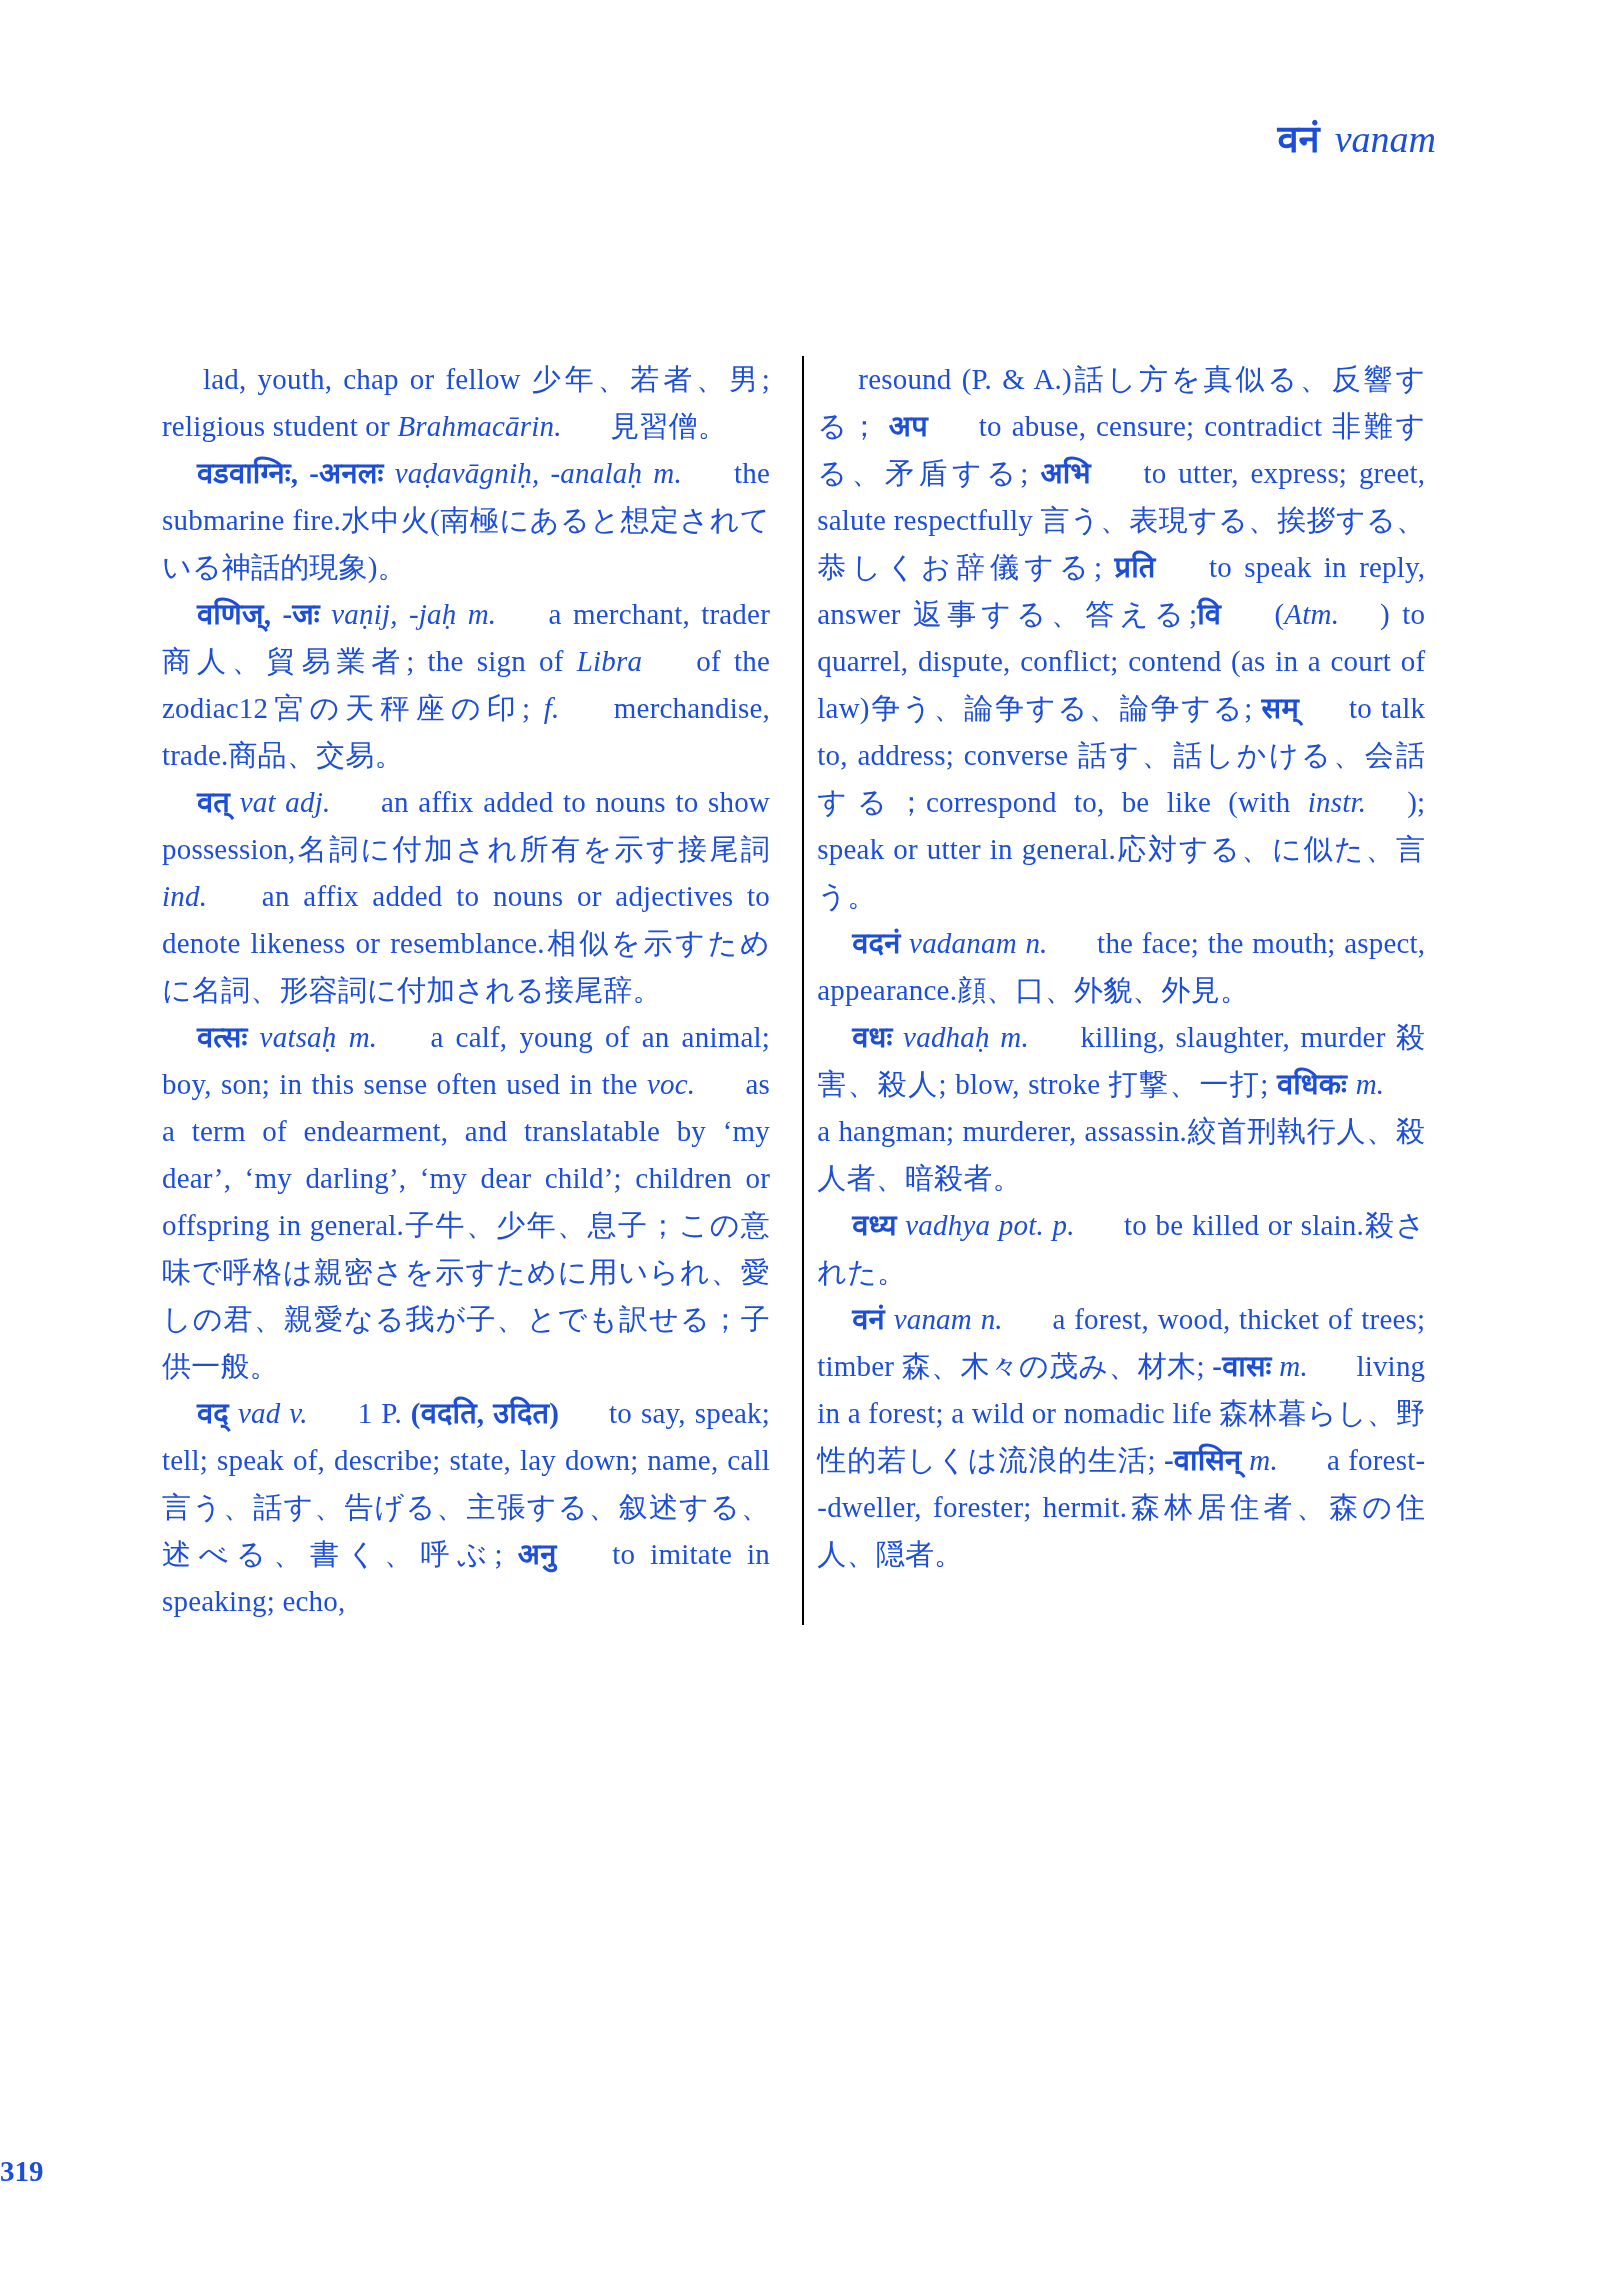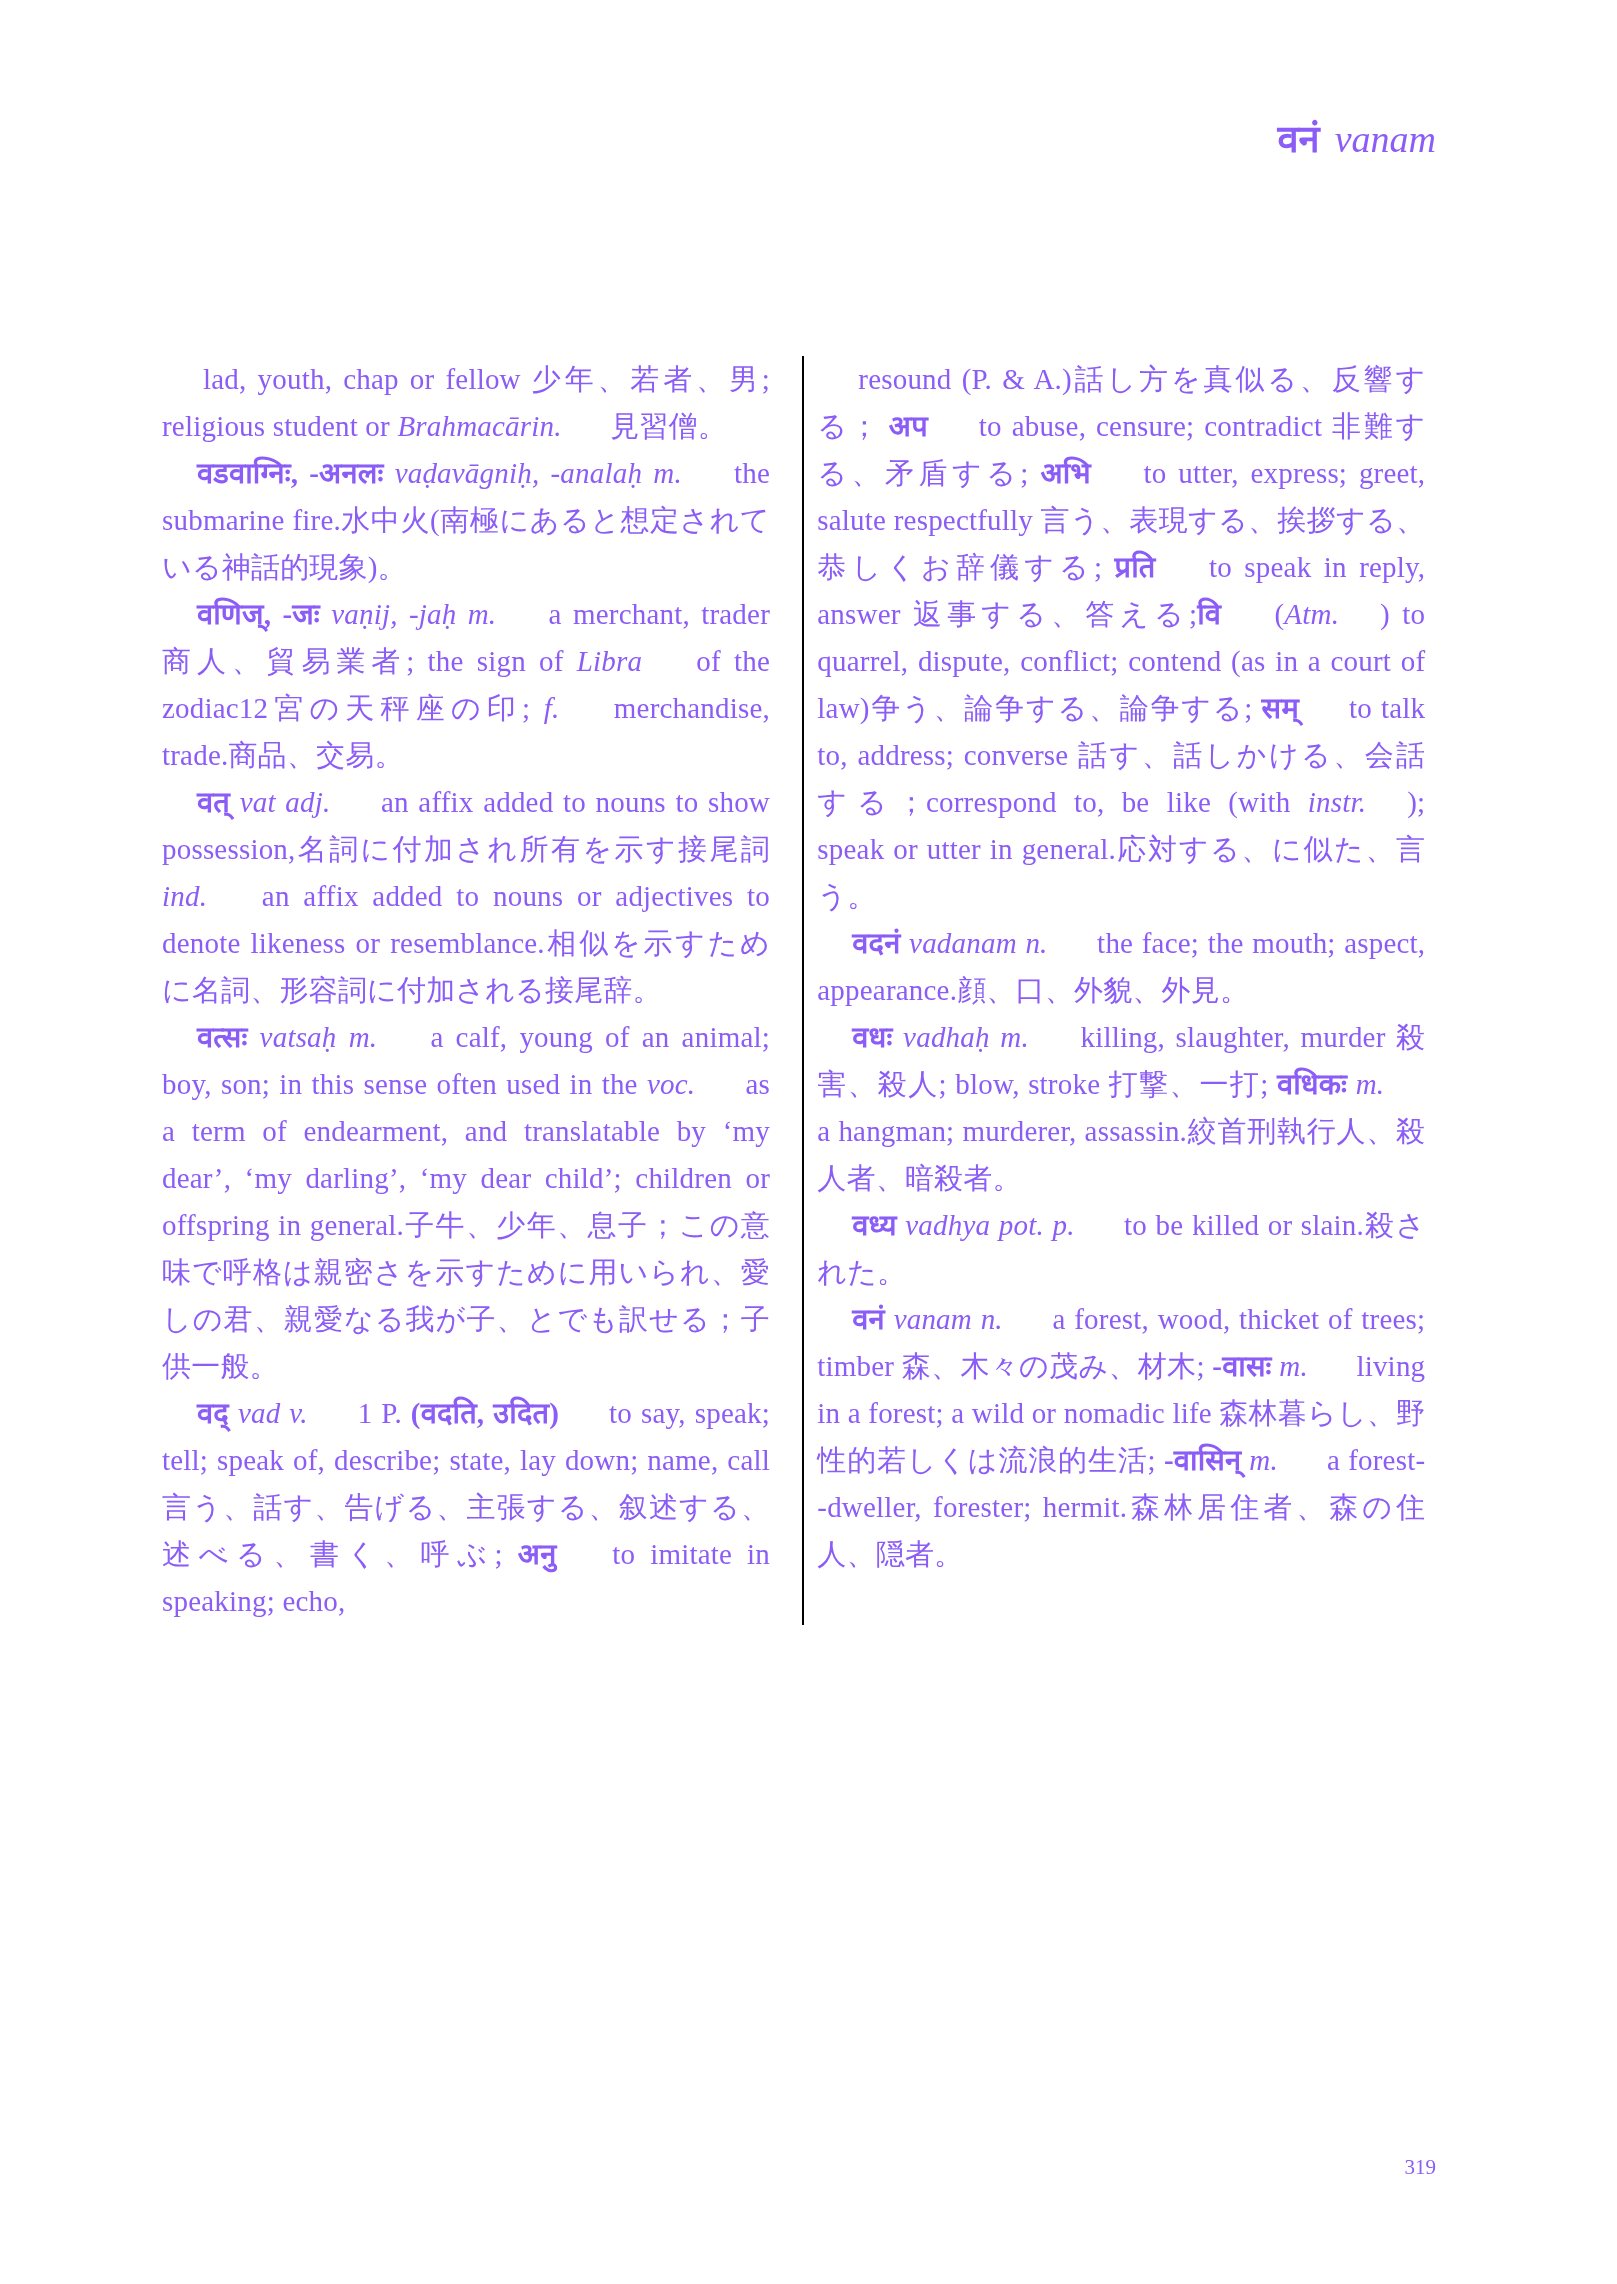"वनं vanam" .page { color: #8b5cf6 -> #1d4ed8 }
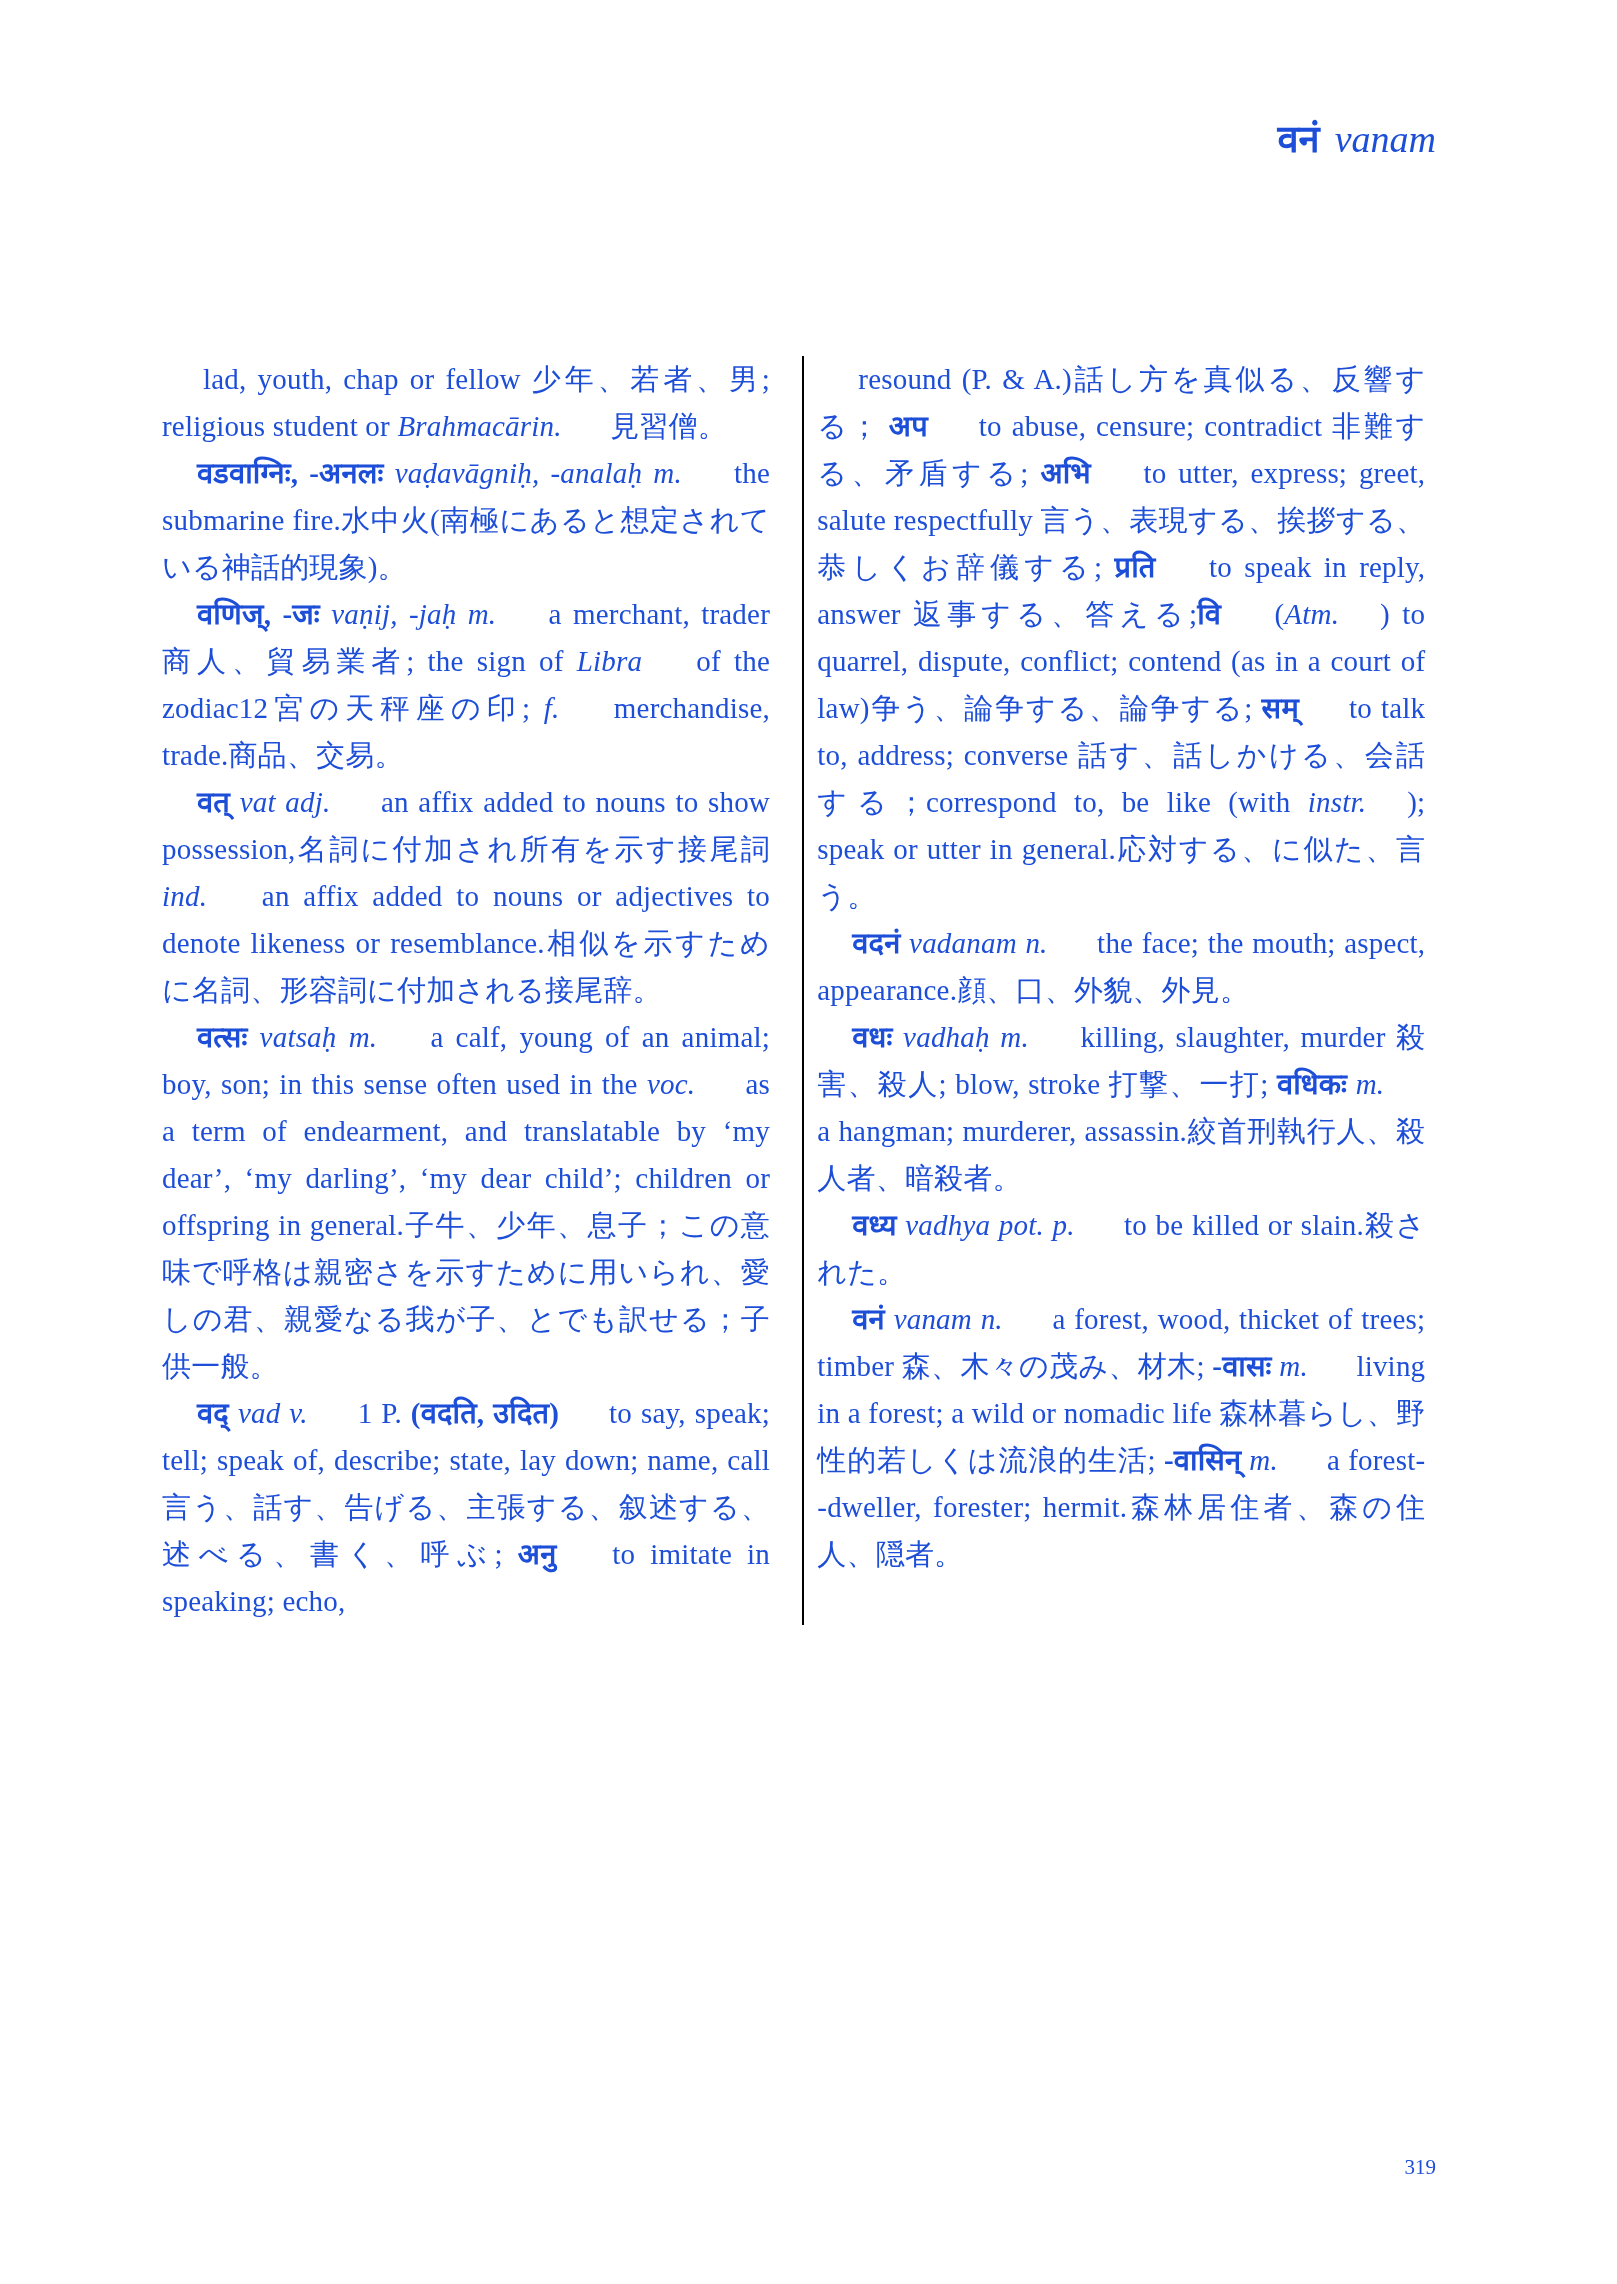"319" .folio { font-size: 21px -> 29px; font-weight: none -> bold; text-align: right -> left }
